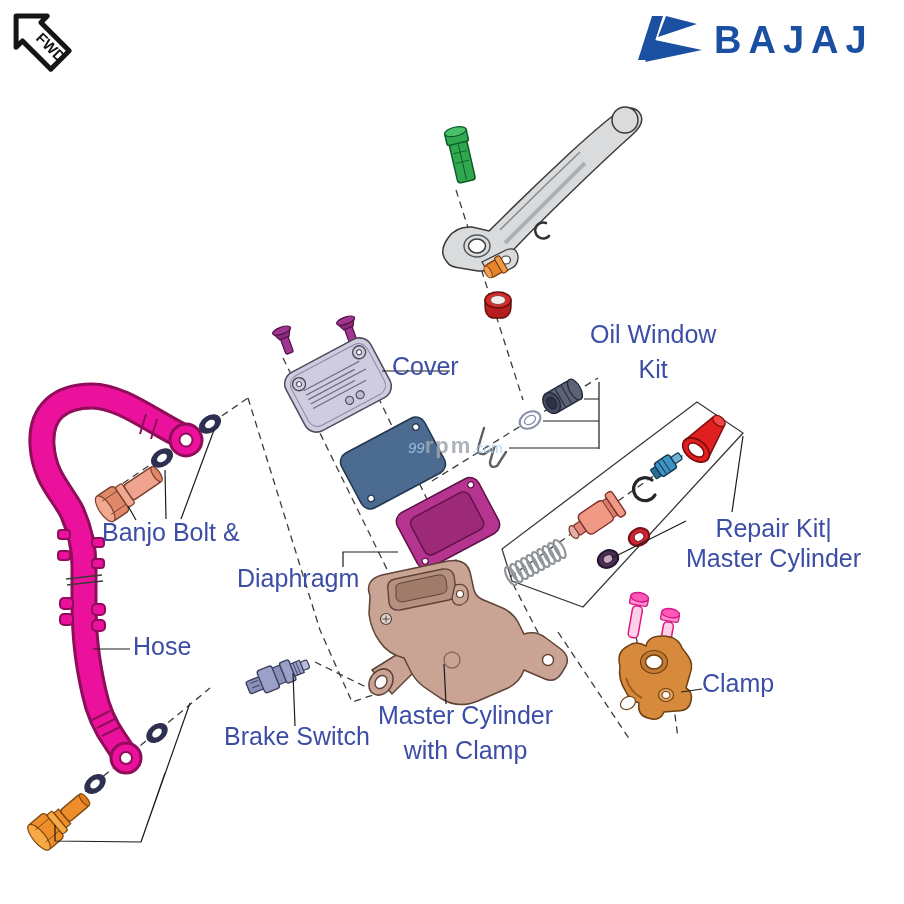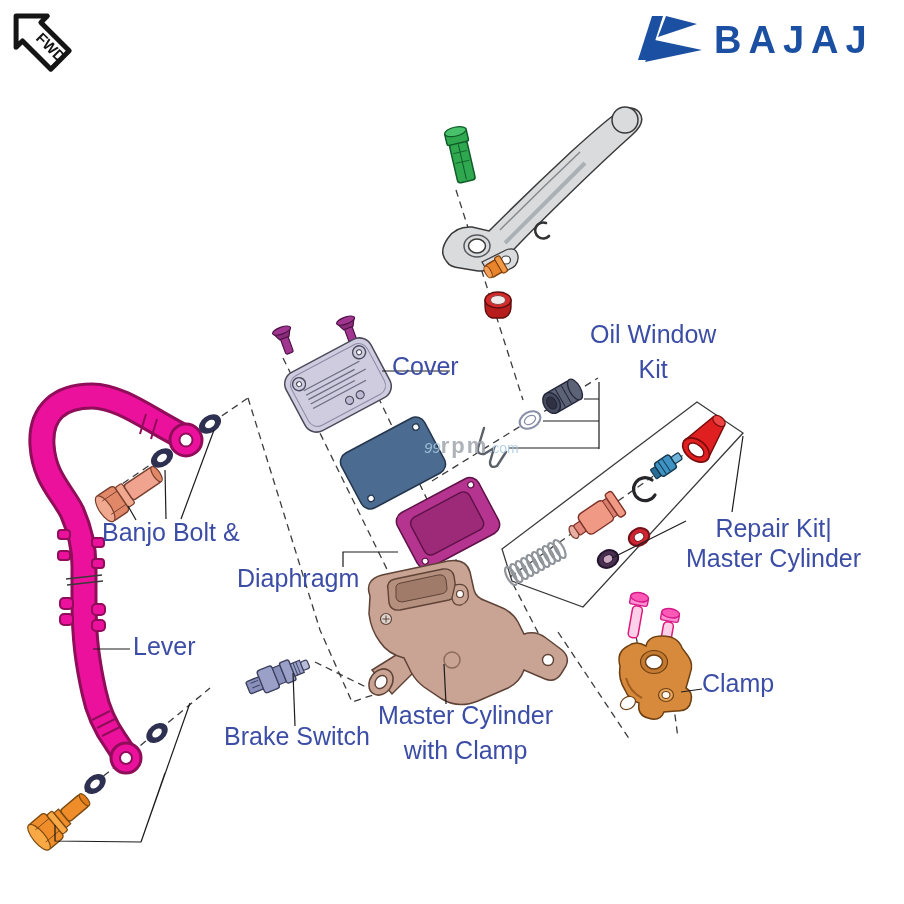"99rpm.com" .watermark { left: 424px -> 408px }
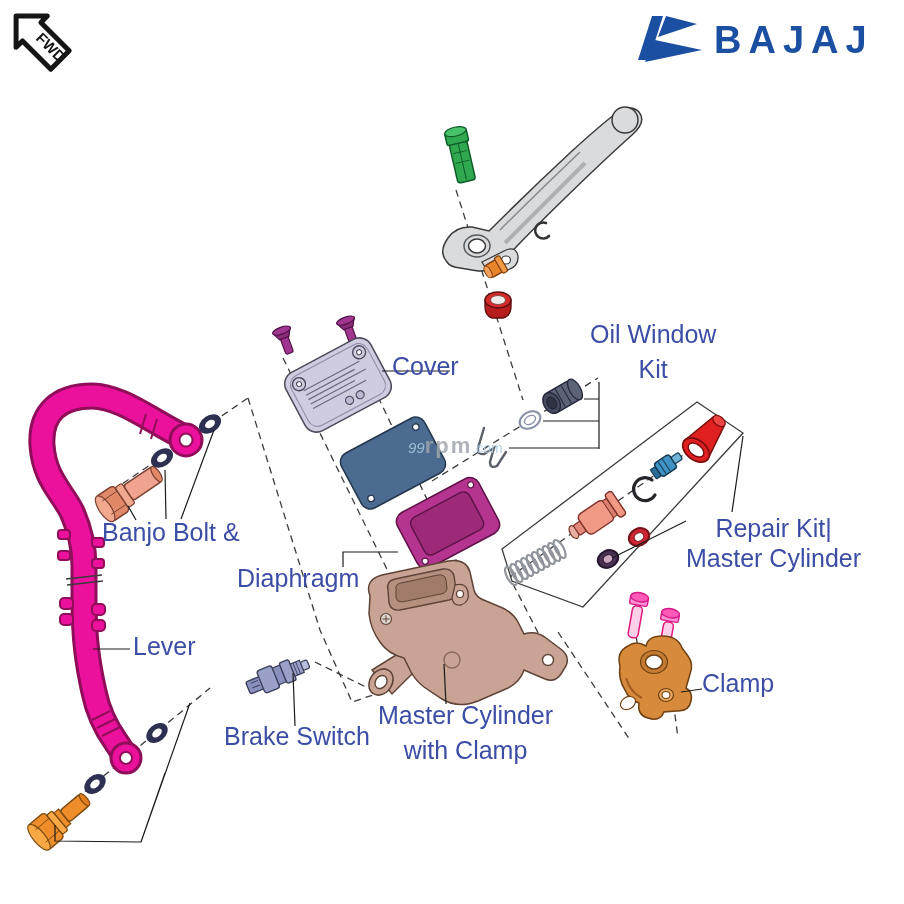"Lever" span { text: Lever -> Hose }
